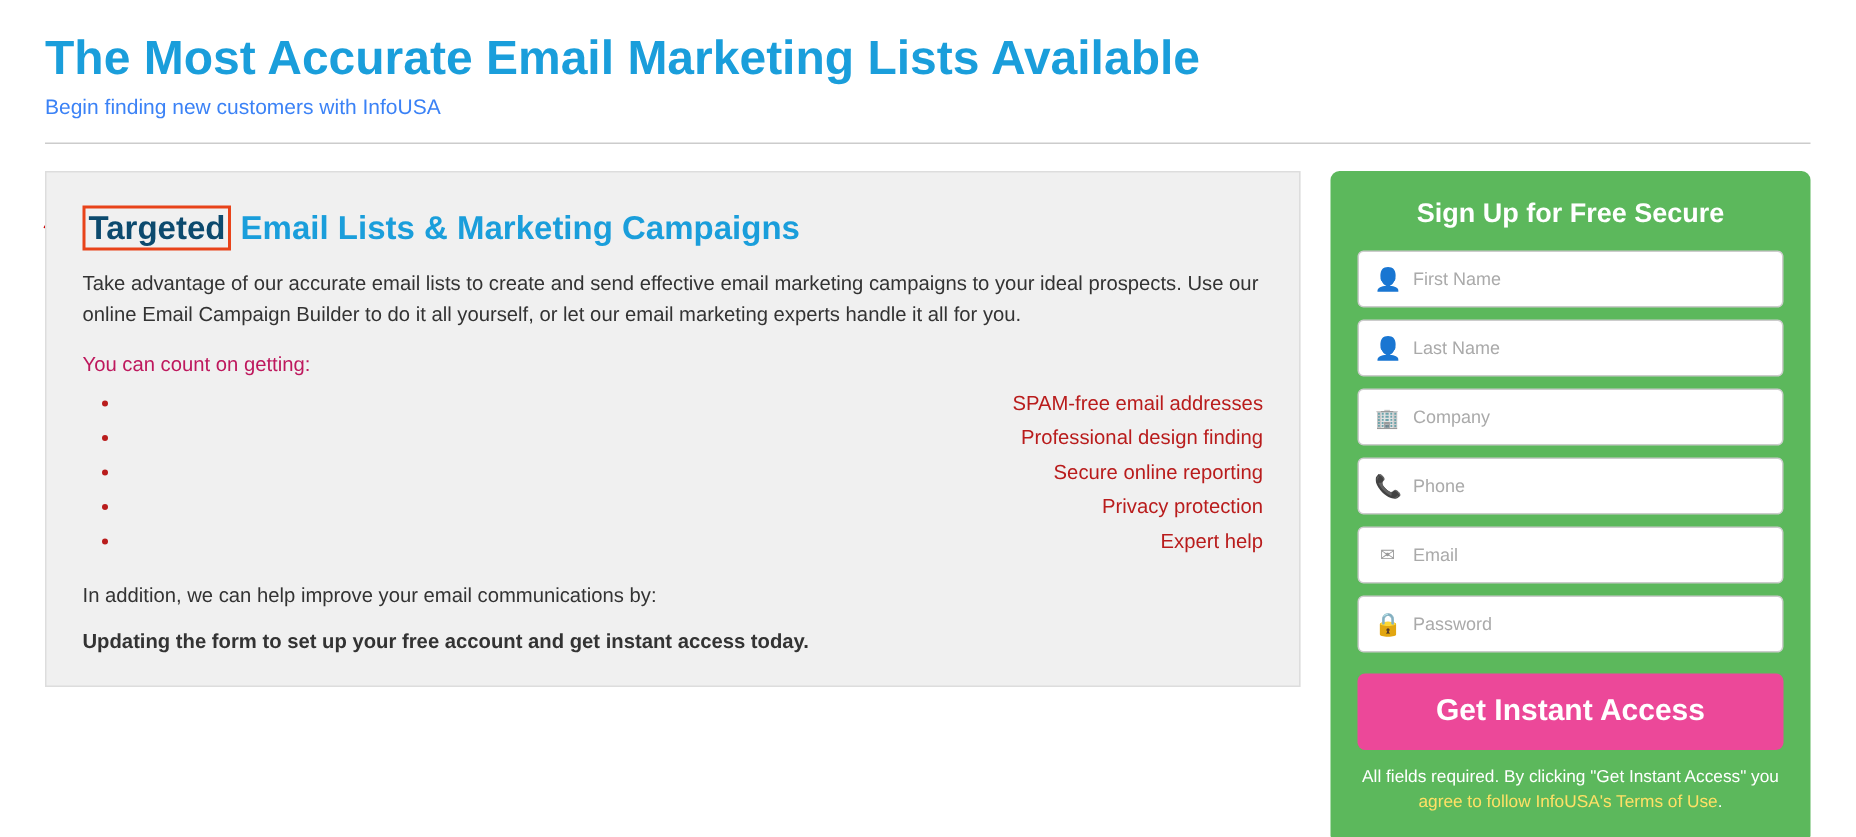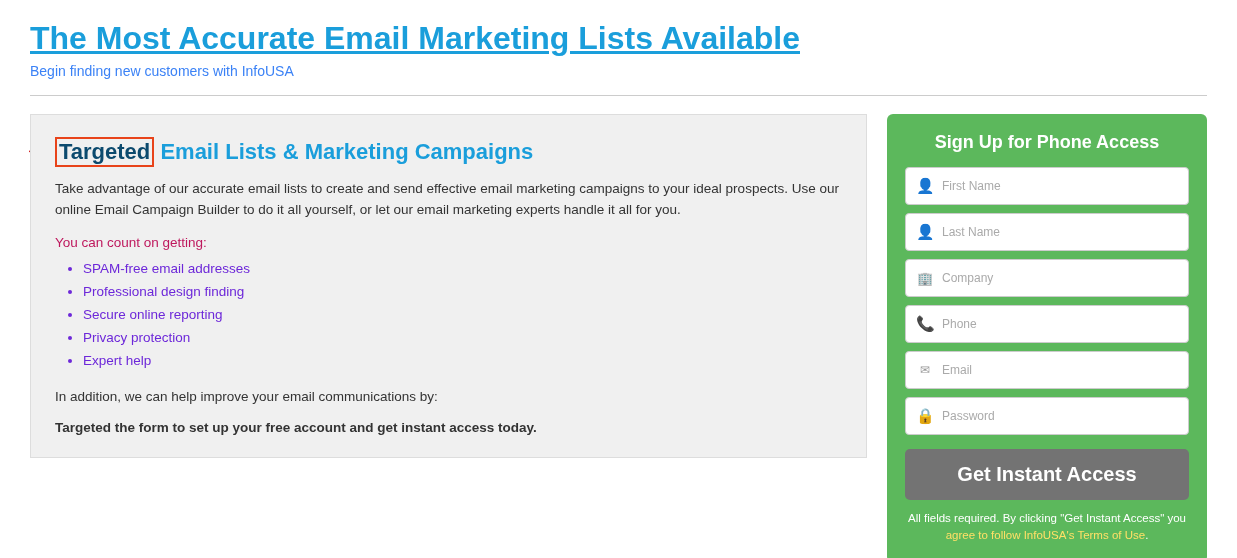"The Most Accurate Email Marketing" .page-title { text-decoration: underline -> none }
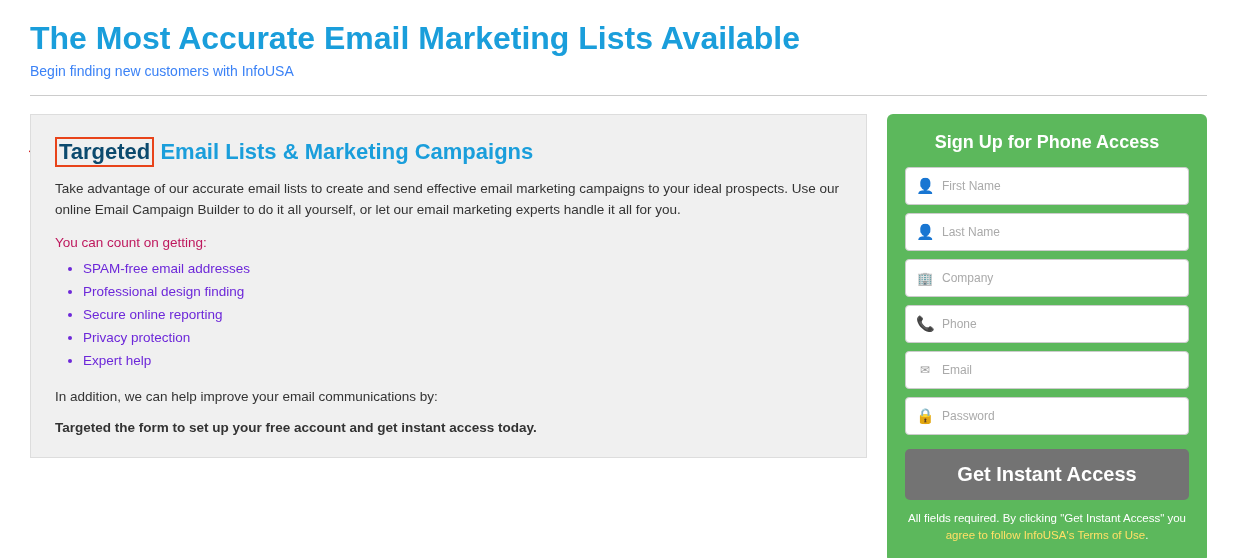"Sign Up for Phone Access" h3.signup-title { text: Phone Access -> Free Secure }
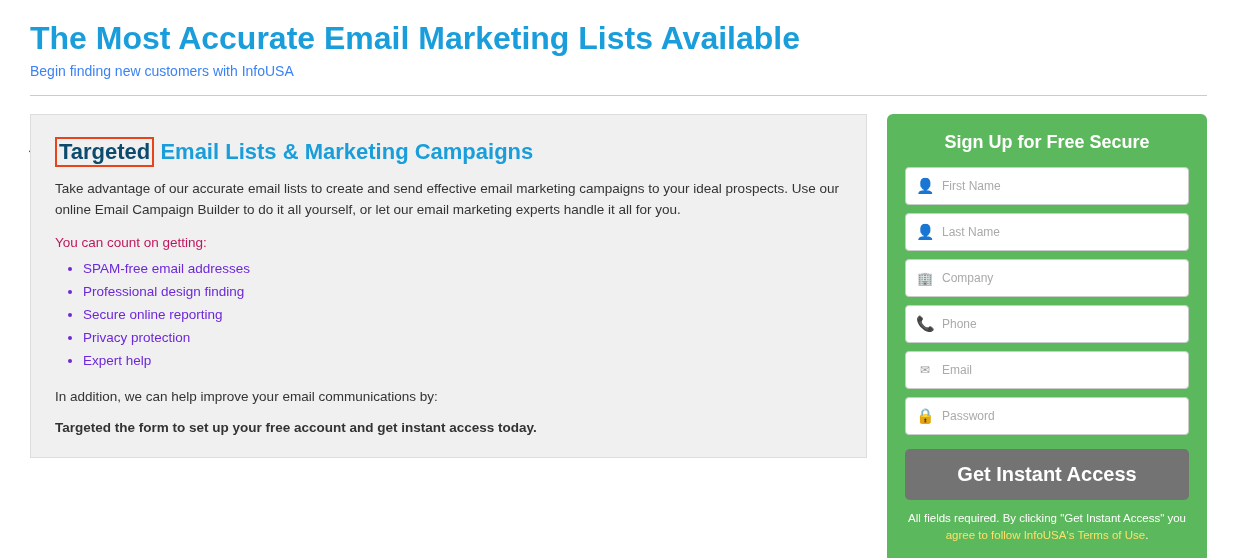"SPAM-free email addresses" .panel-list { color: #6d28d9 -> #b91c1c; text-align: none -> right }
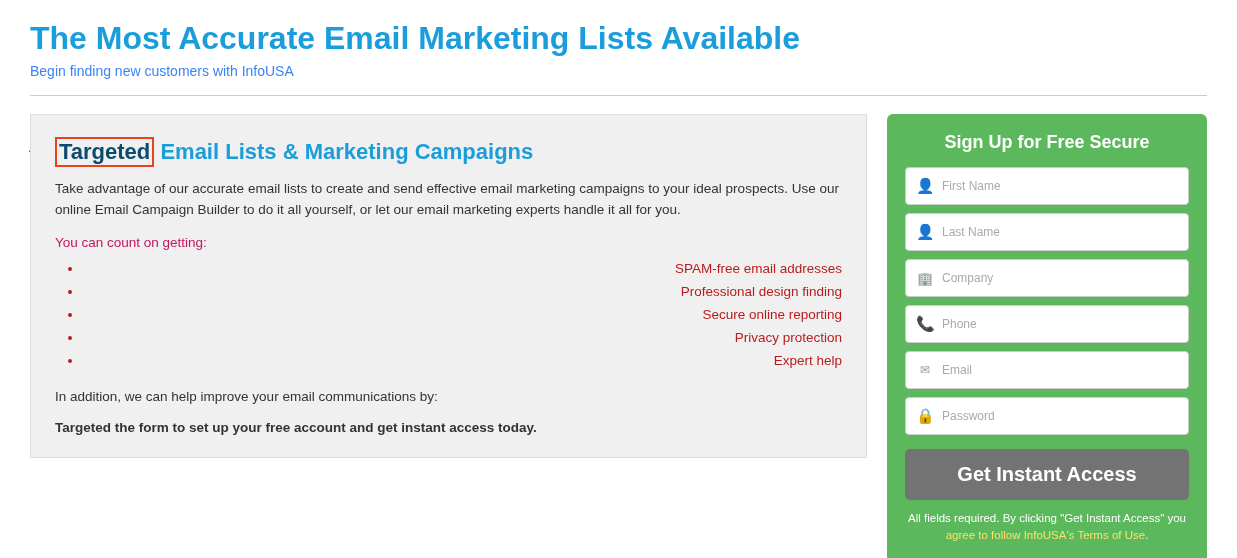"Targeted the form to set" p.panel-cta { text: Targeted -> Updating }
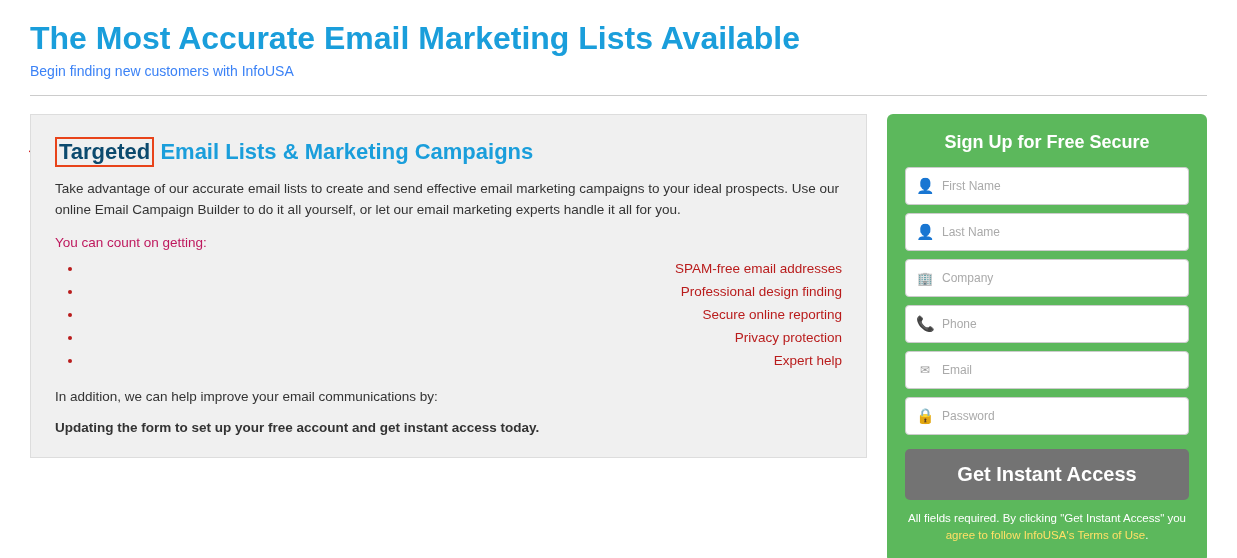"Get Instant Access" .submit-btn { background: #737373 -> #ec4899 }
